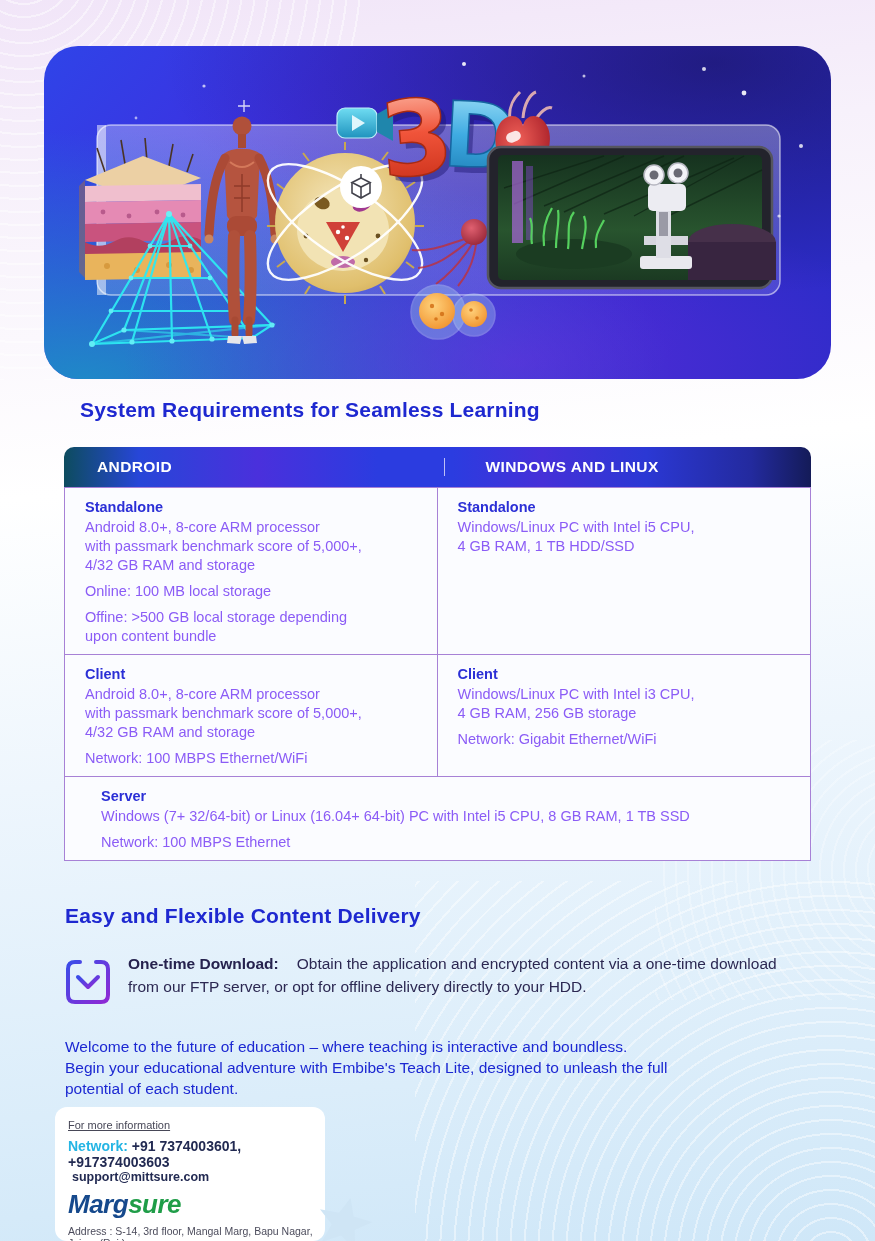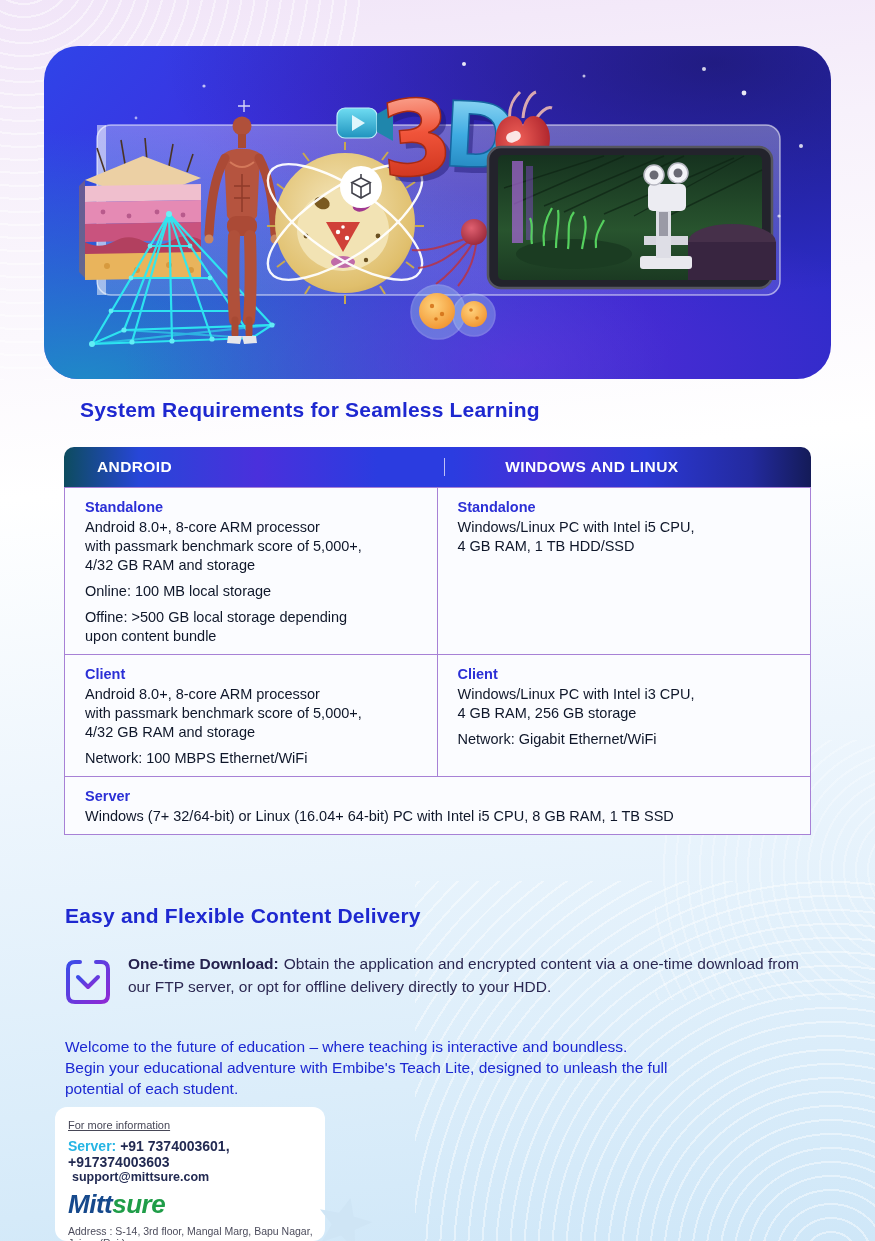"WINDOWS AND LINUX" .req-header-cell.right { padding-left: 60px -> 40px }
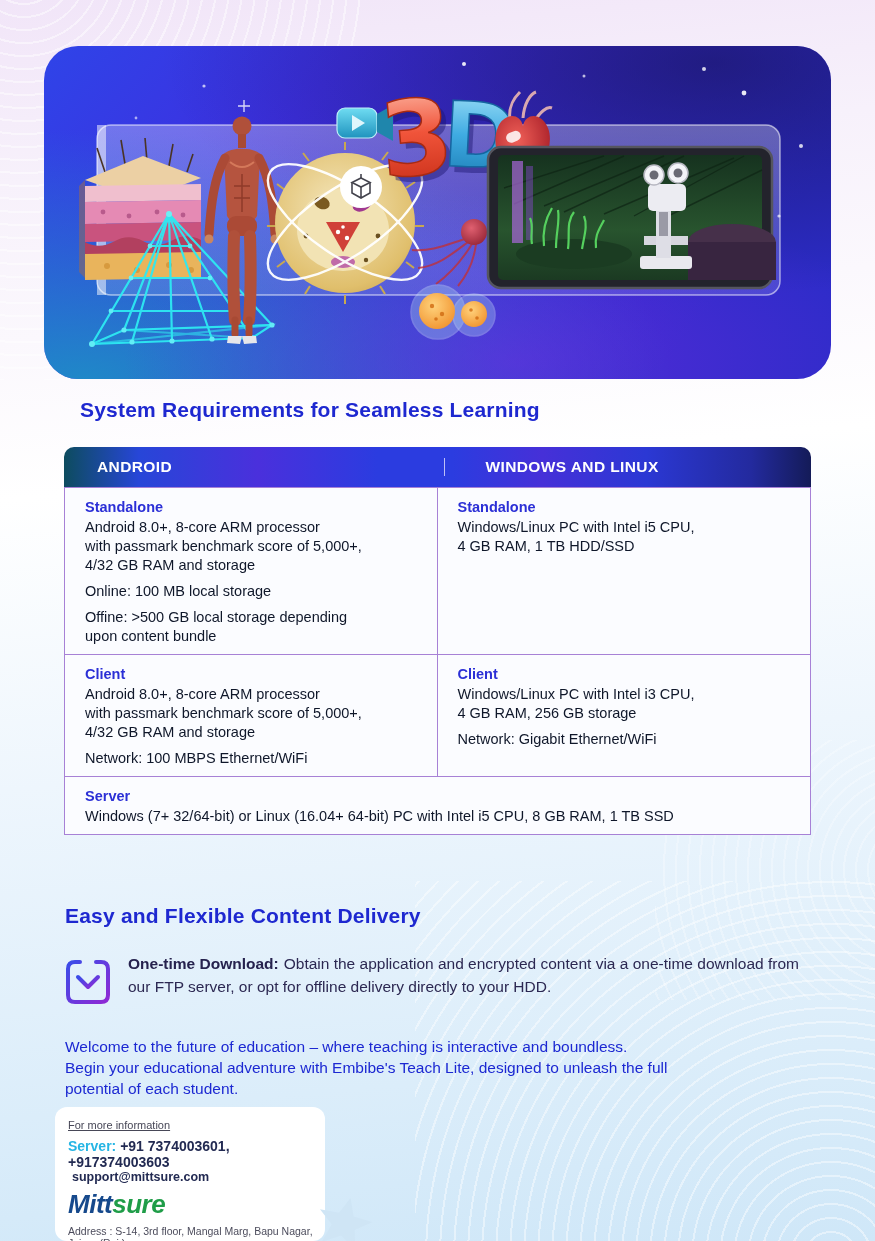"Android 8.0+, 8-core ARM processor" .cell-para { color: #0f172a -> #8b5cf6 }
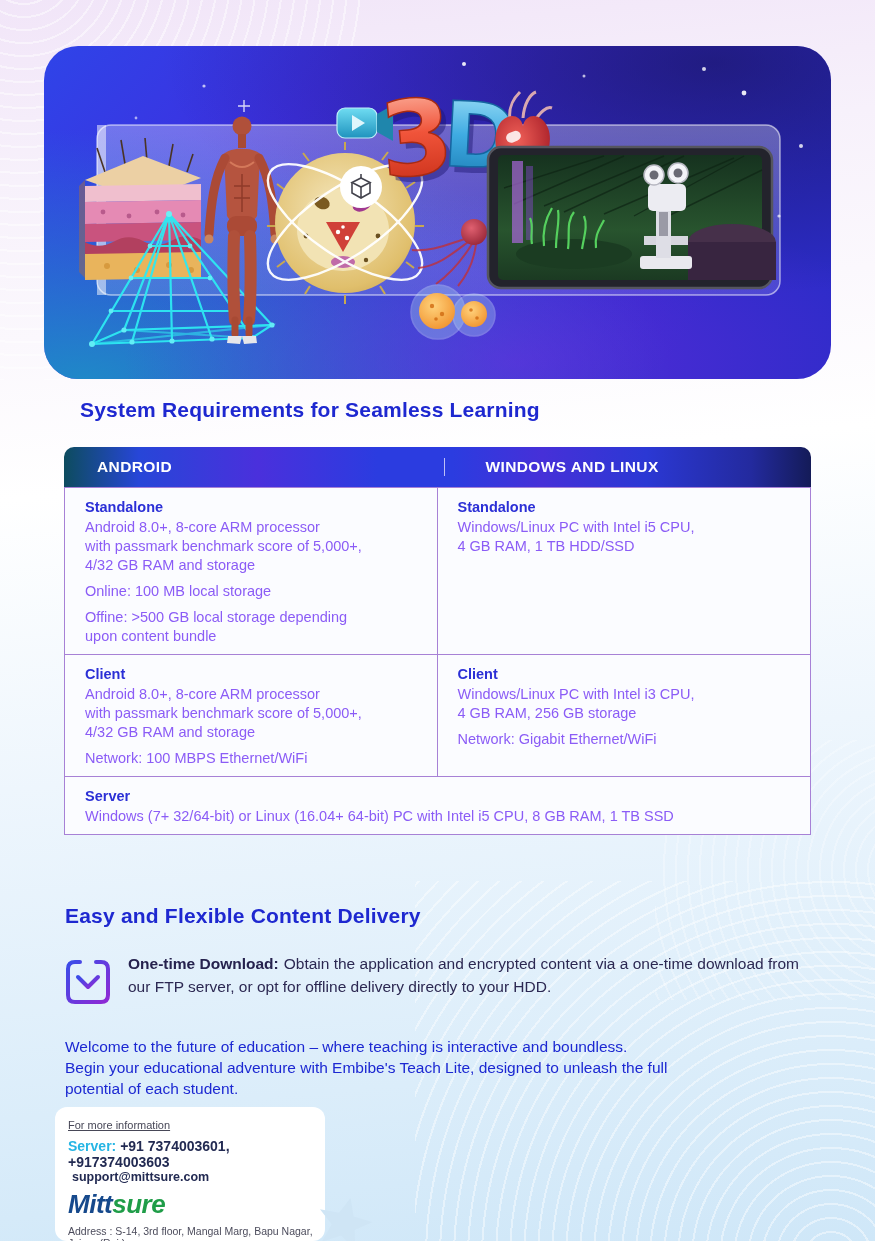"Server" .req-row:last-child { padding-left: none -> 16px }
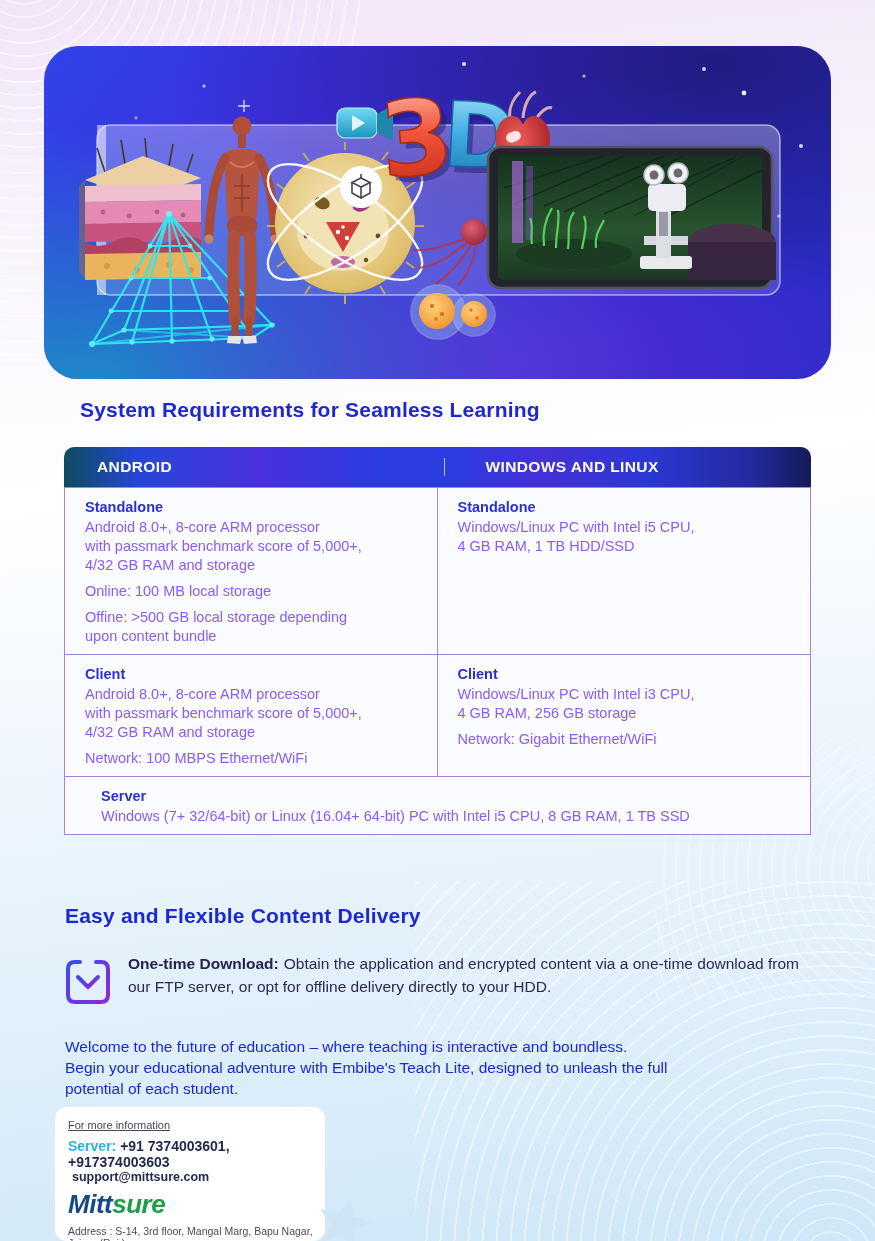"Network: 100 MBPS Ethernet" div.cell-para { html: none -> <div>Network: 100 MBPS Ethernet</div> }
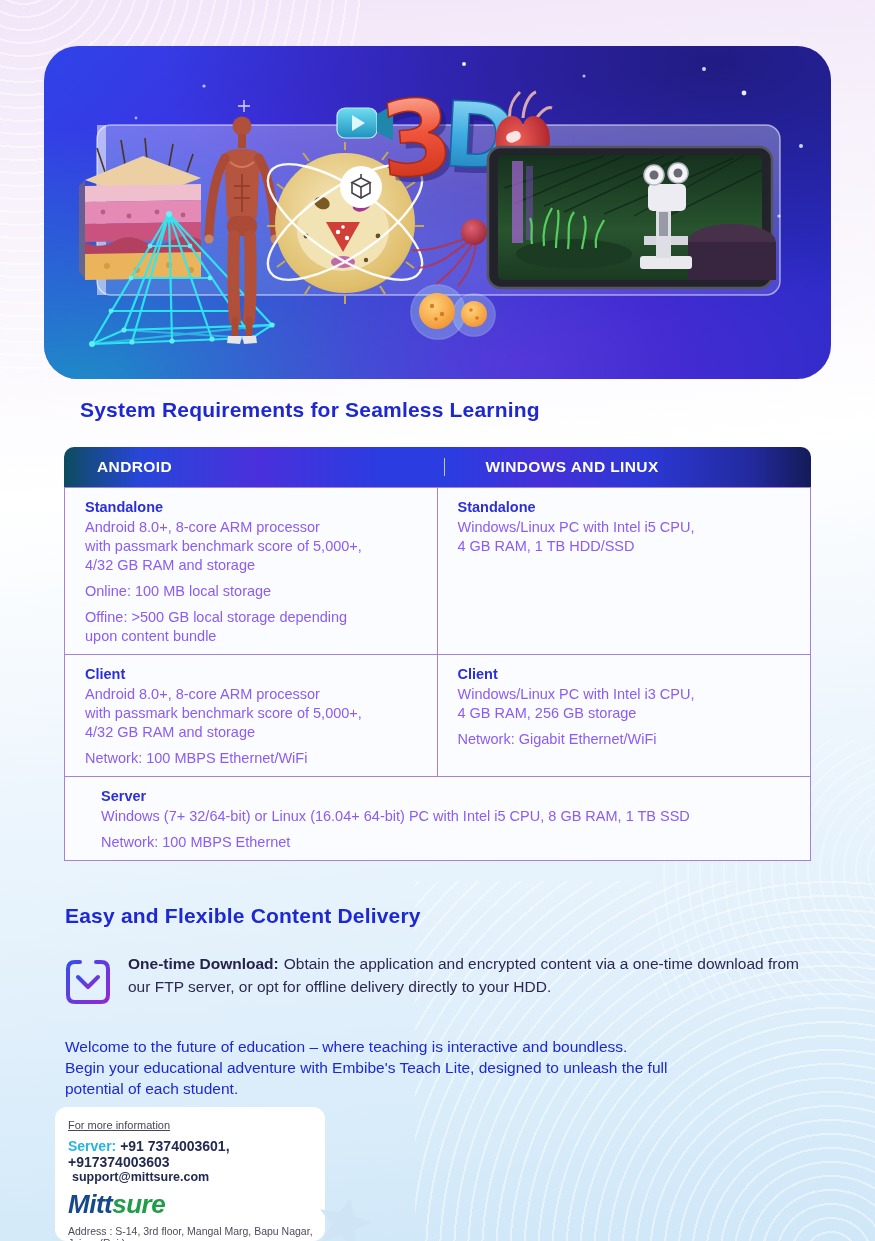"One-time Download:" .dl-lead { margin-right: 5px -> 18px }
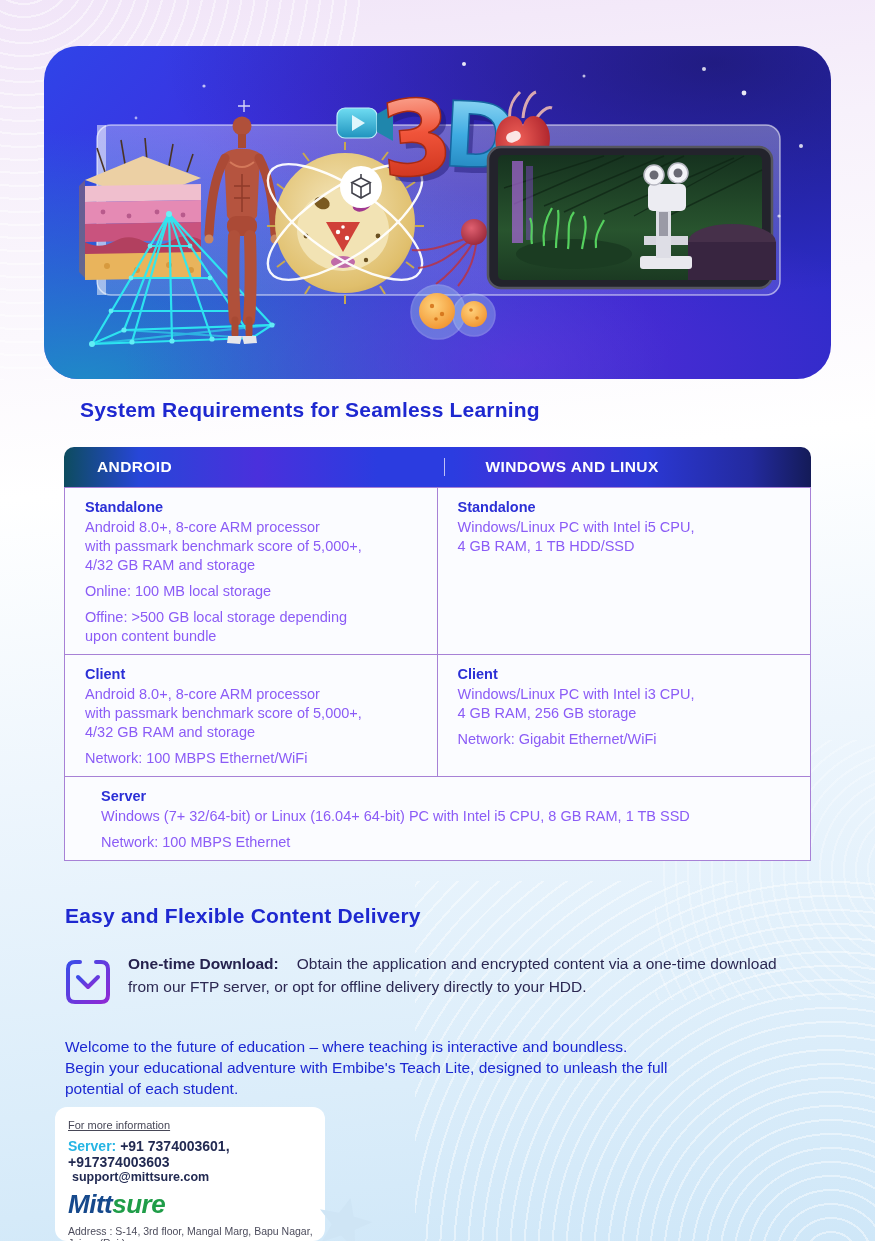"Server:" span.contact-label { text: Server -> Network }
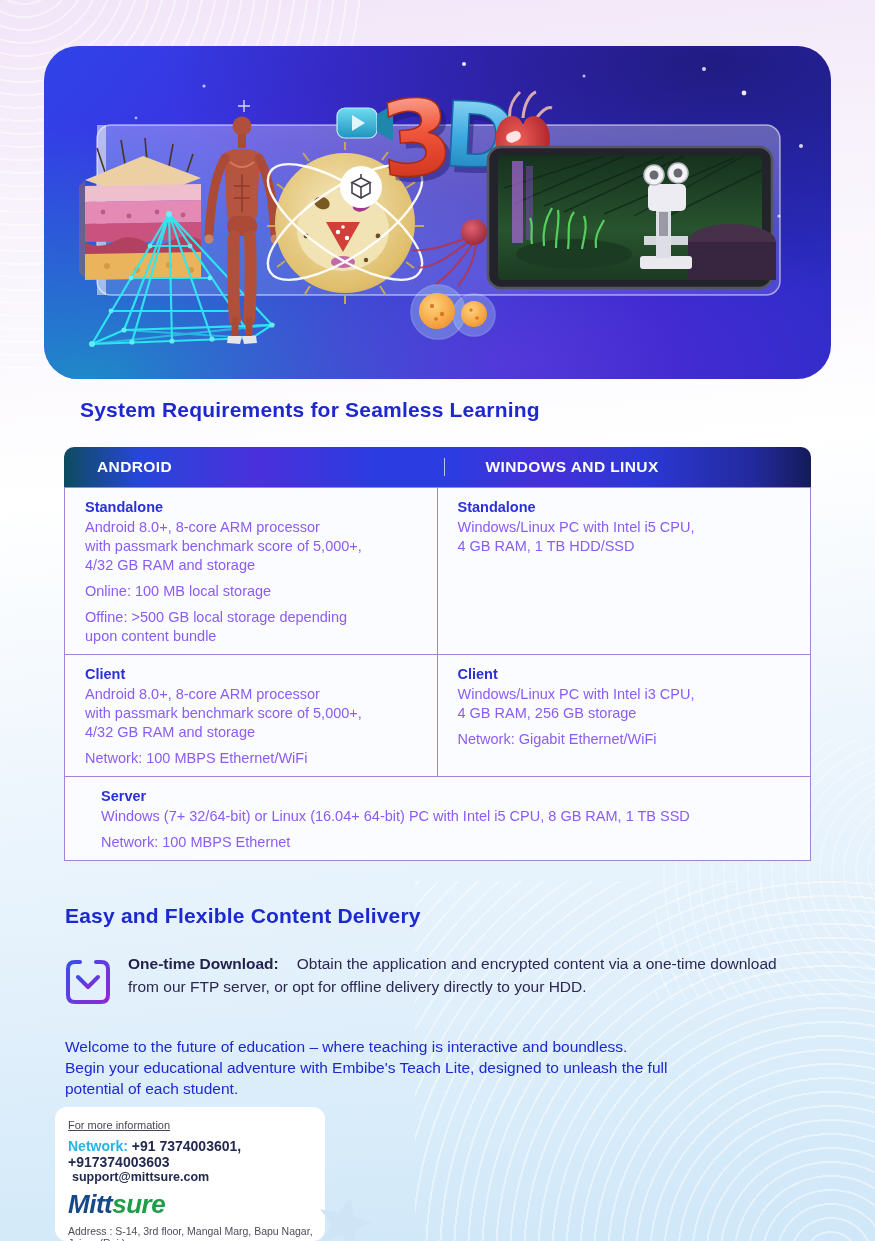"Mitt" span.logo-mitt { text: Mitt -> Marg }
